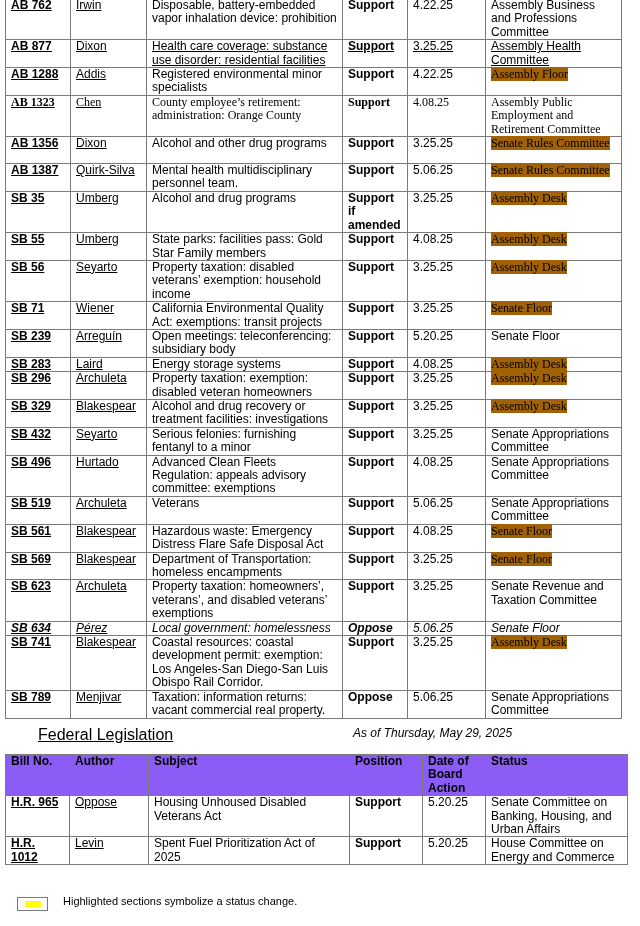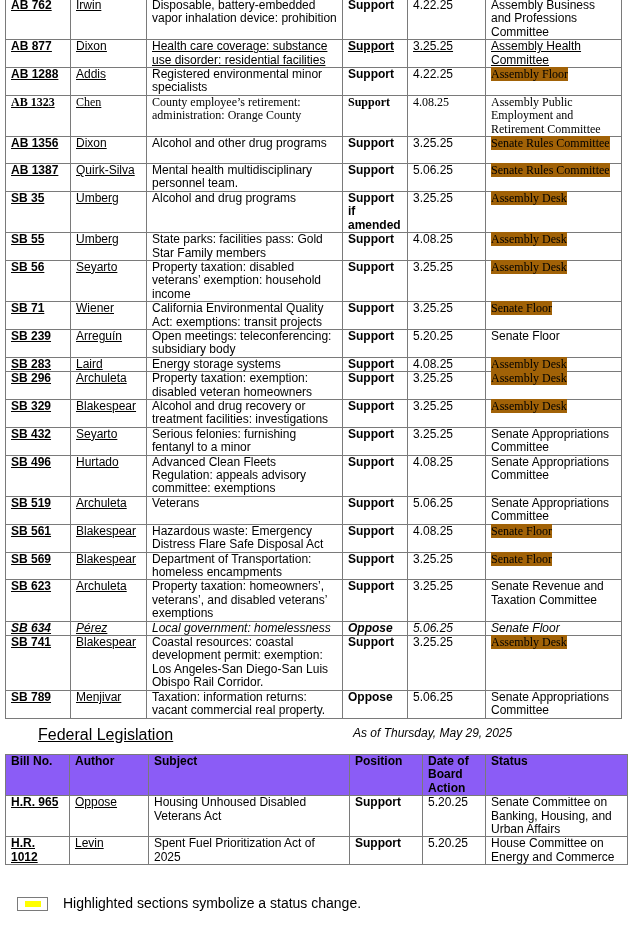"Highlighted sections symbolize a status" .legend-text { font-size: 14px -> 11px }
